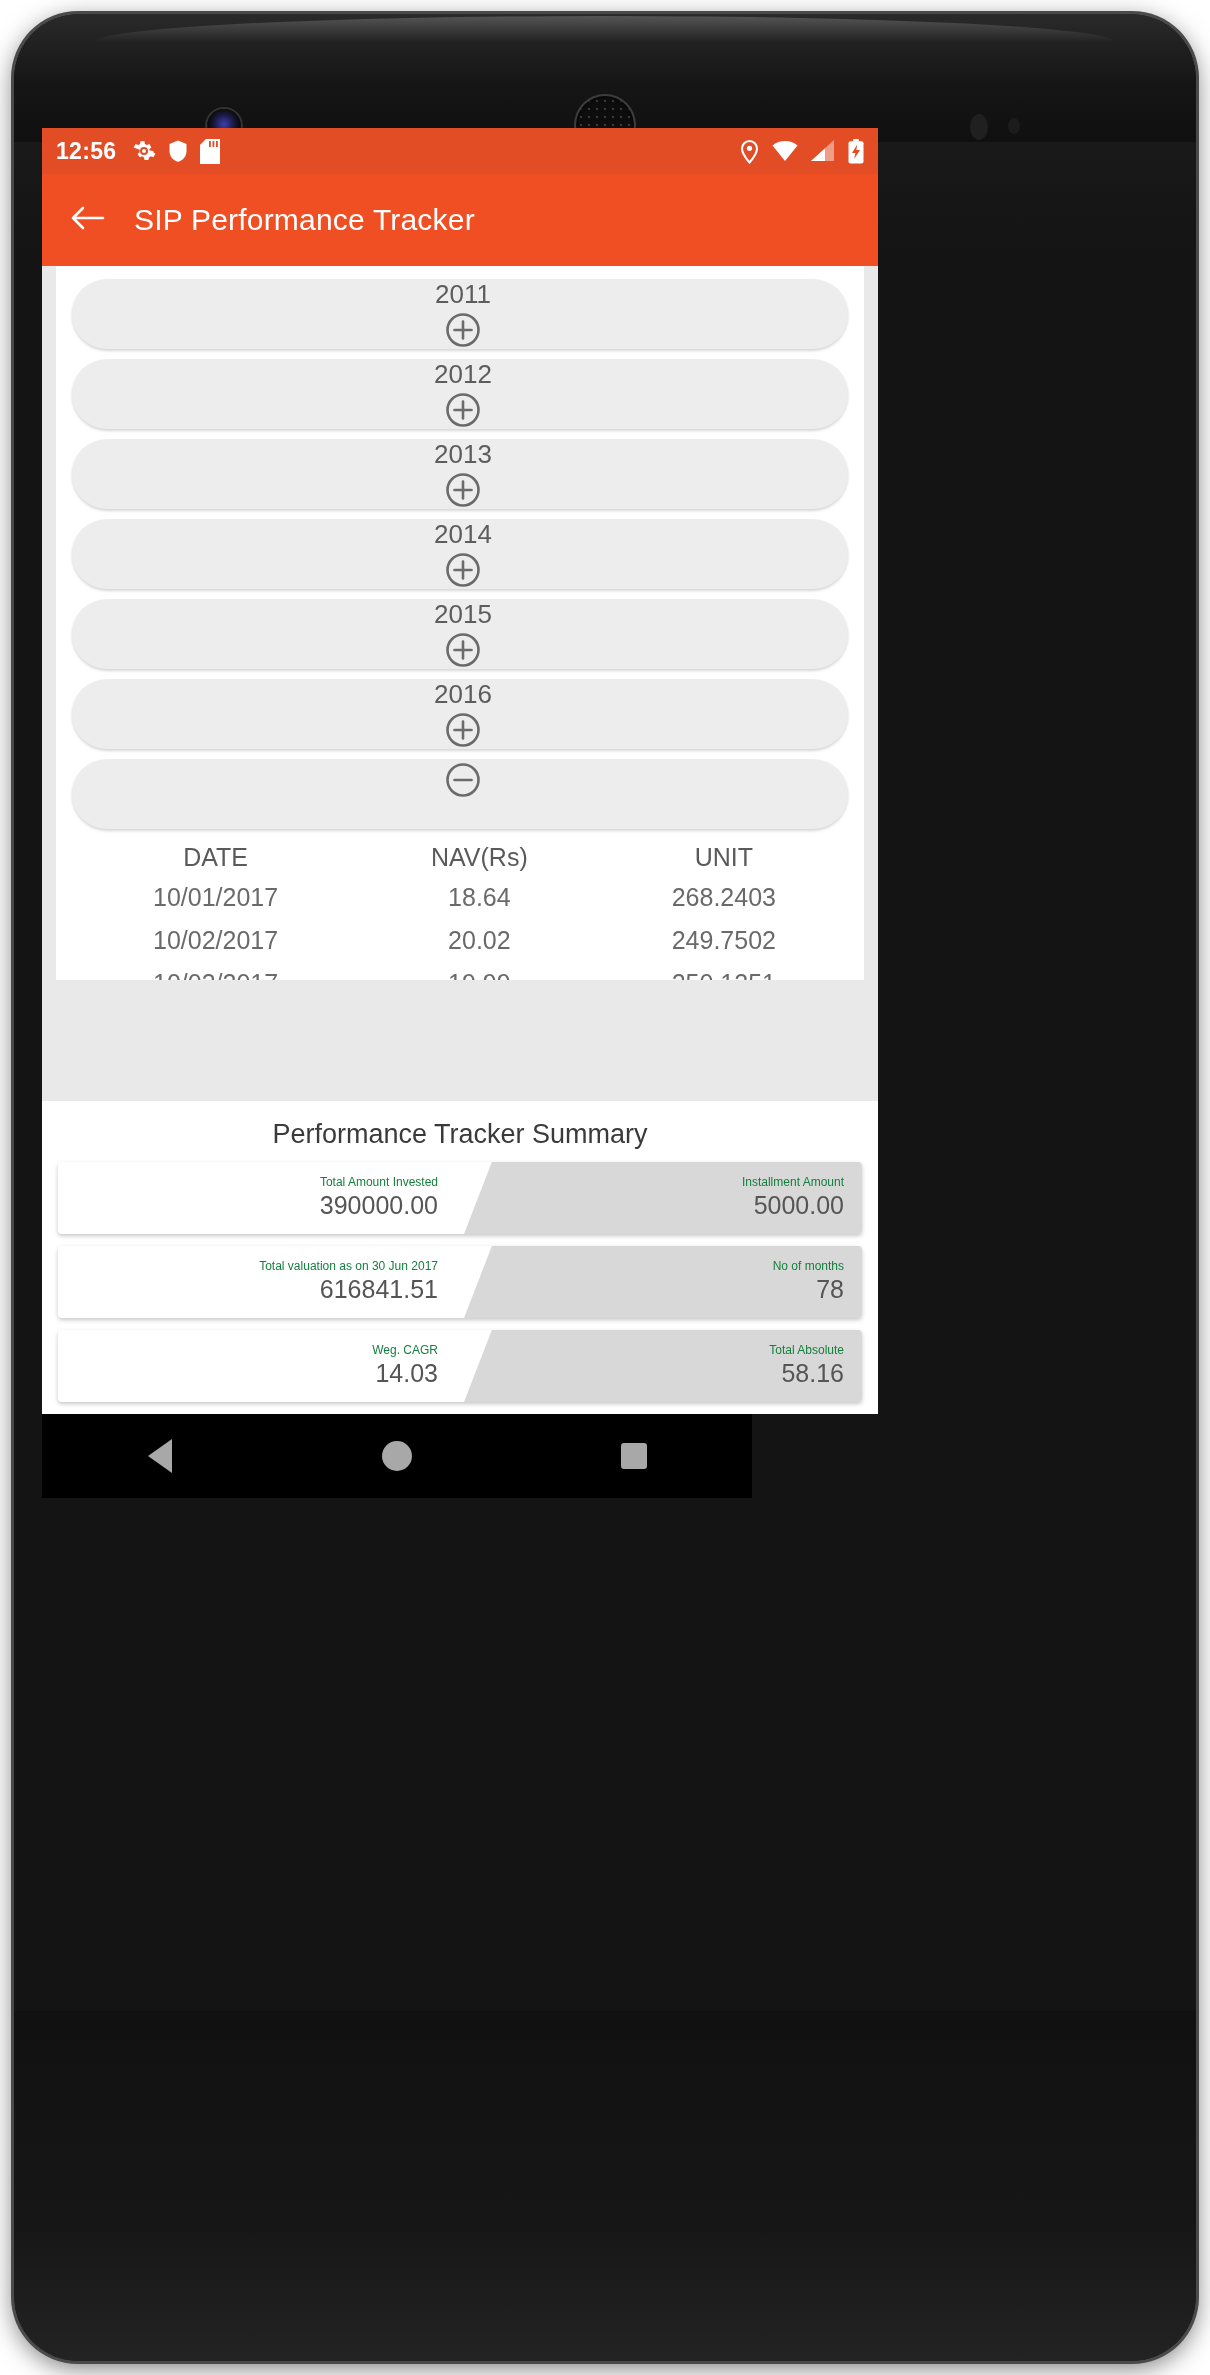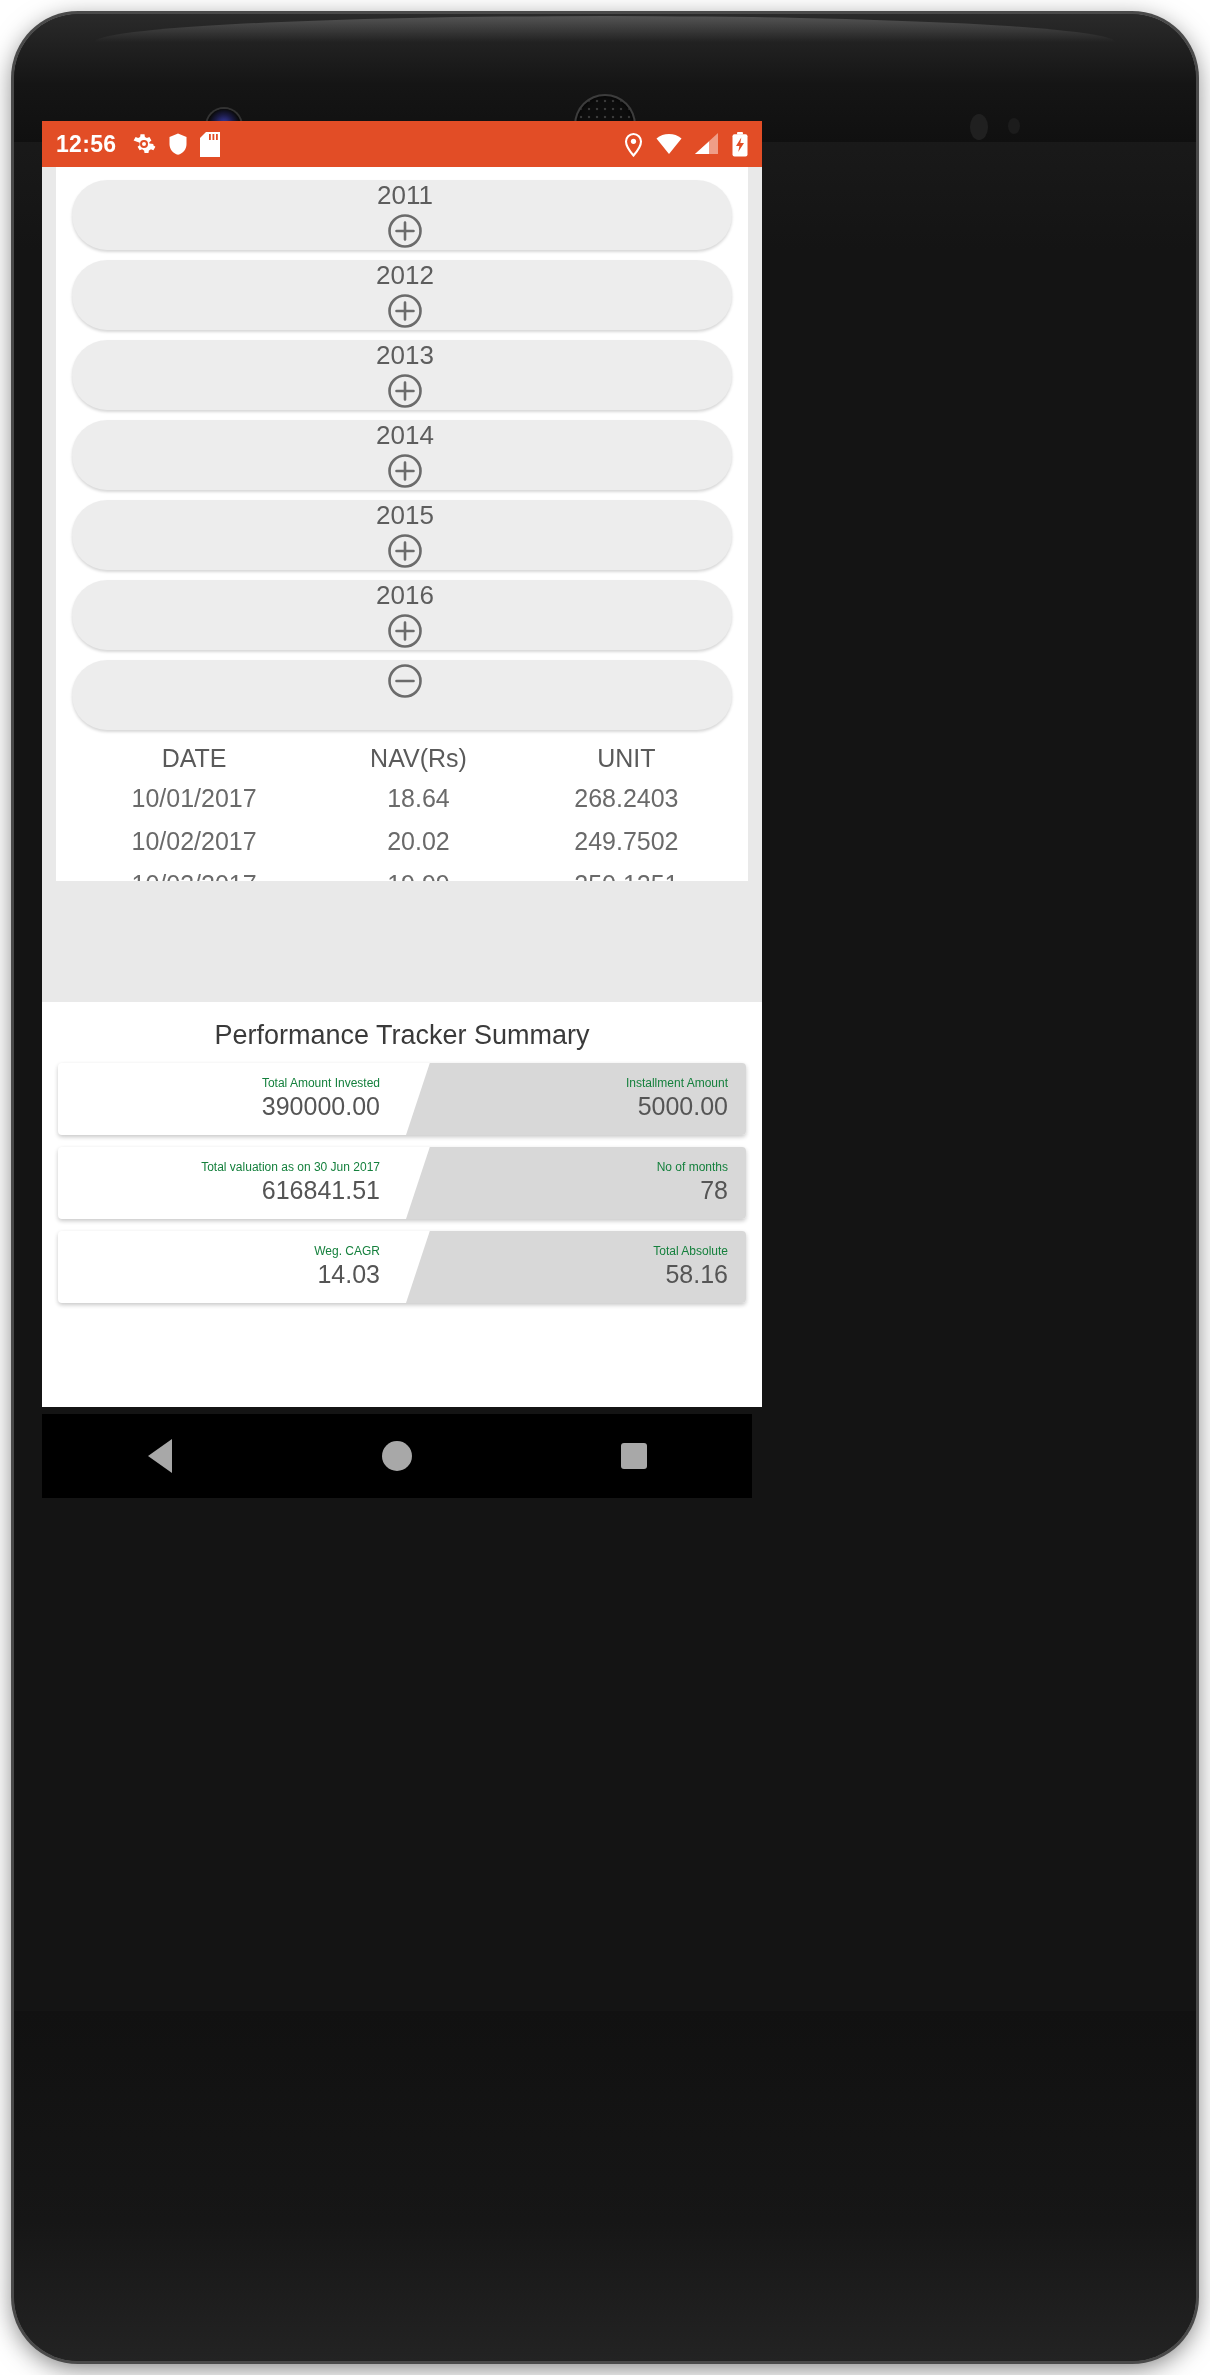"12:56" #phone-screen { top: 107px -> 114px; width: 720px -> 836px }
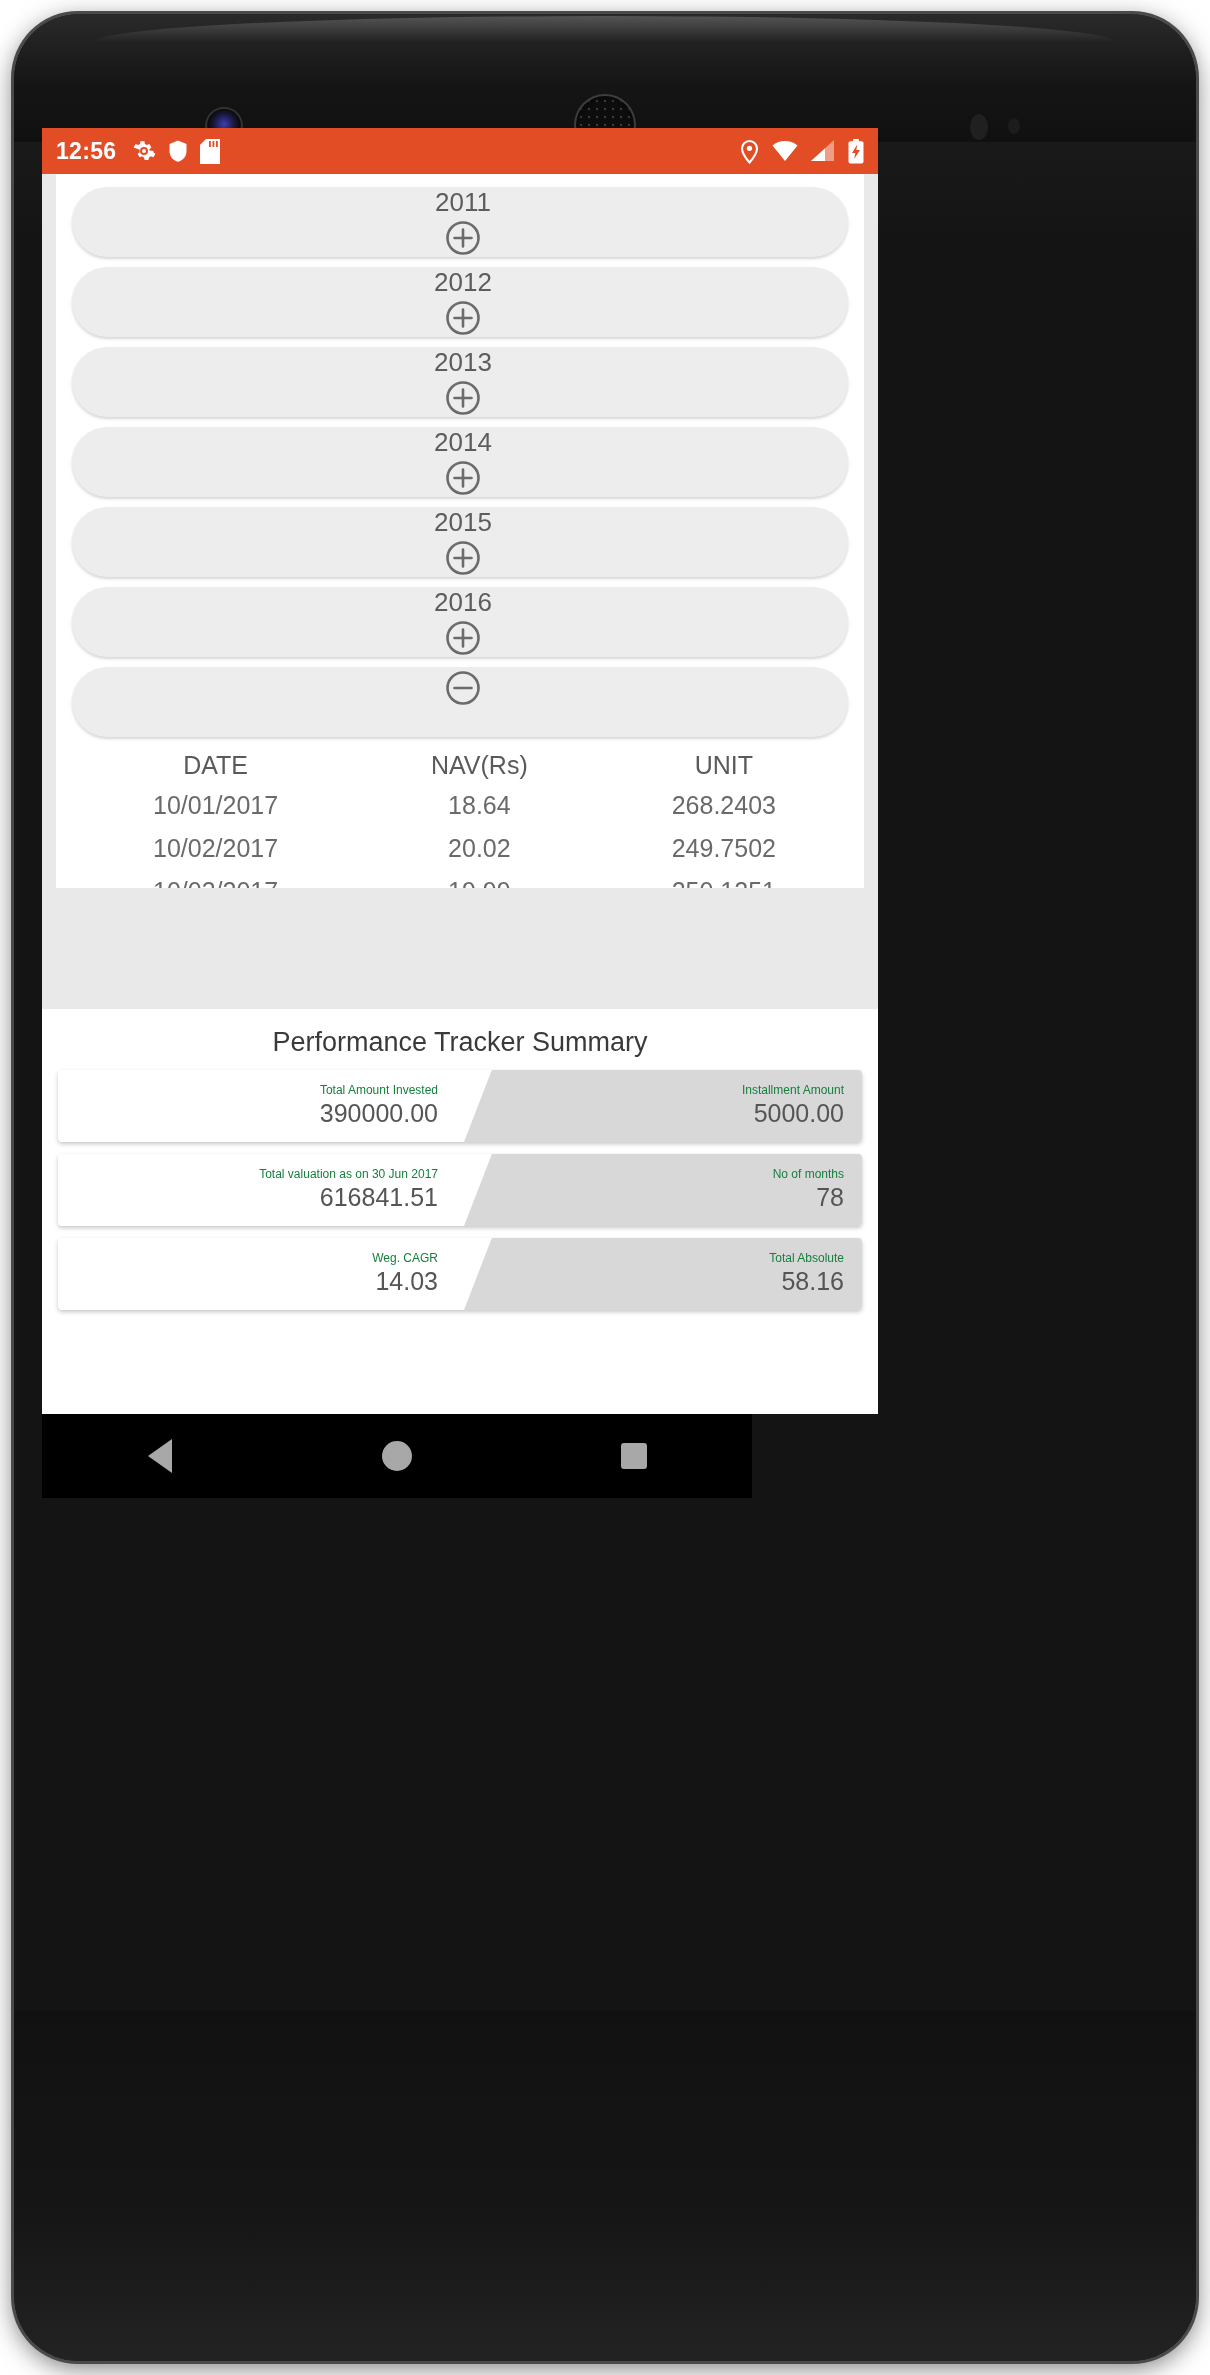"SIP Performance Tracker" div { html: none -> <div> <div> <span> <svg> <path></path> </svg> </span> </div> <div>SIP Performance Tracker</div> </div> }
